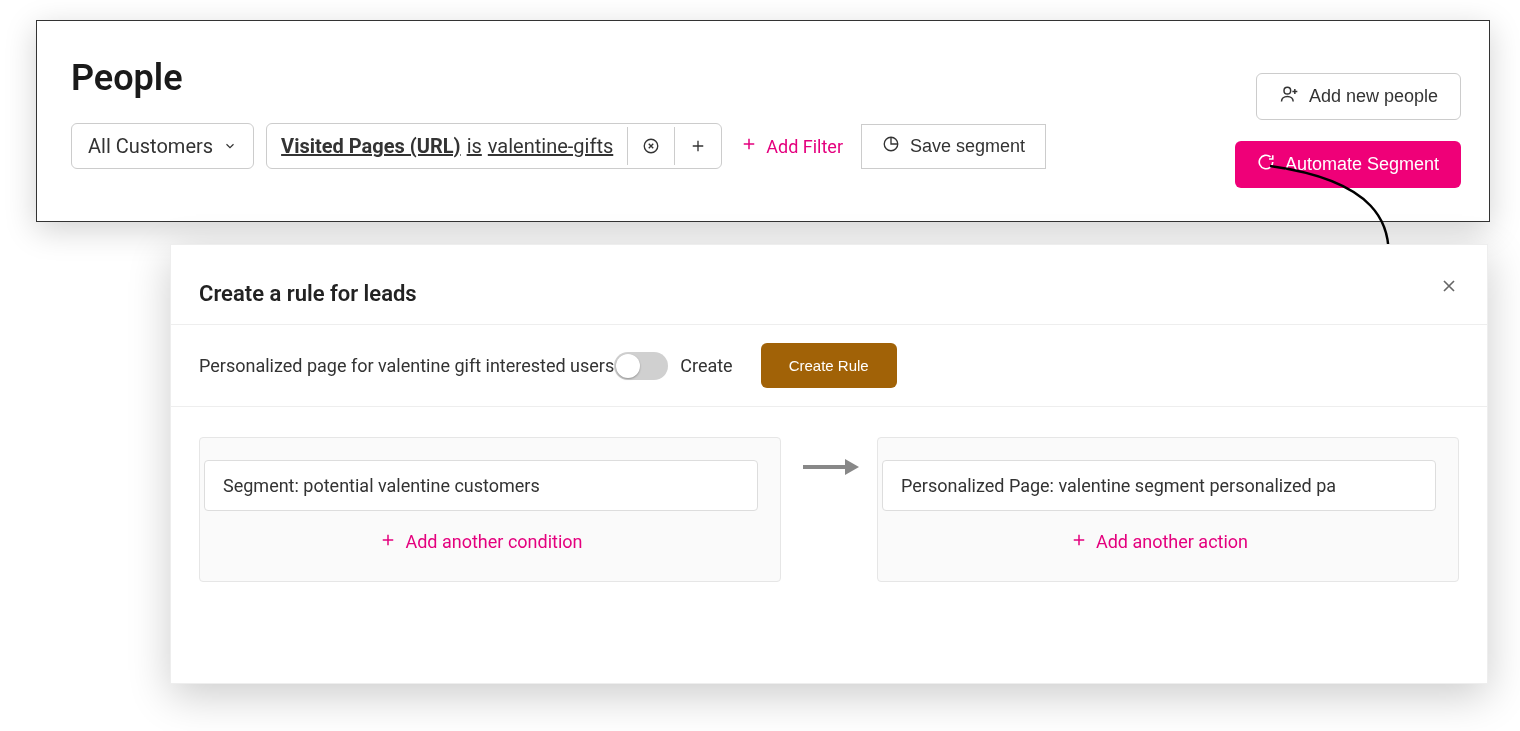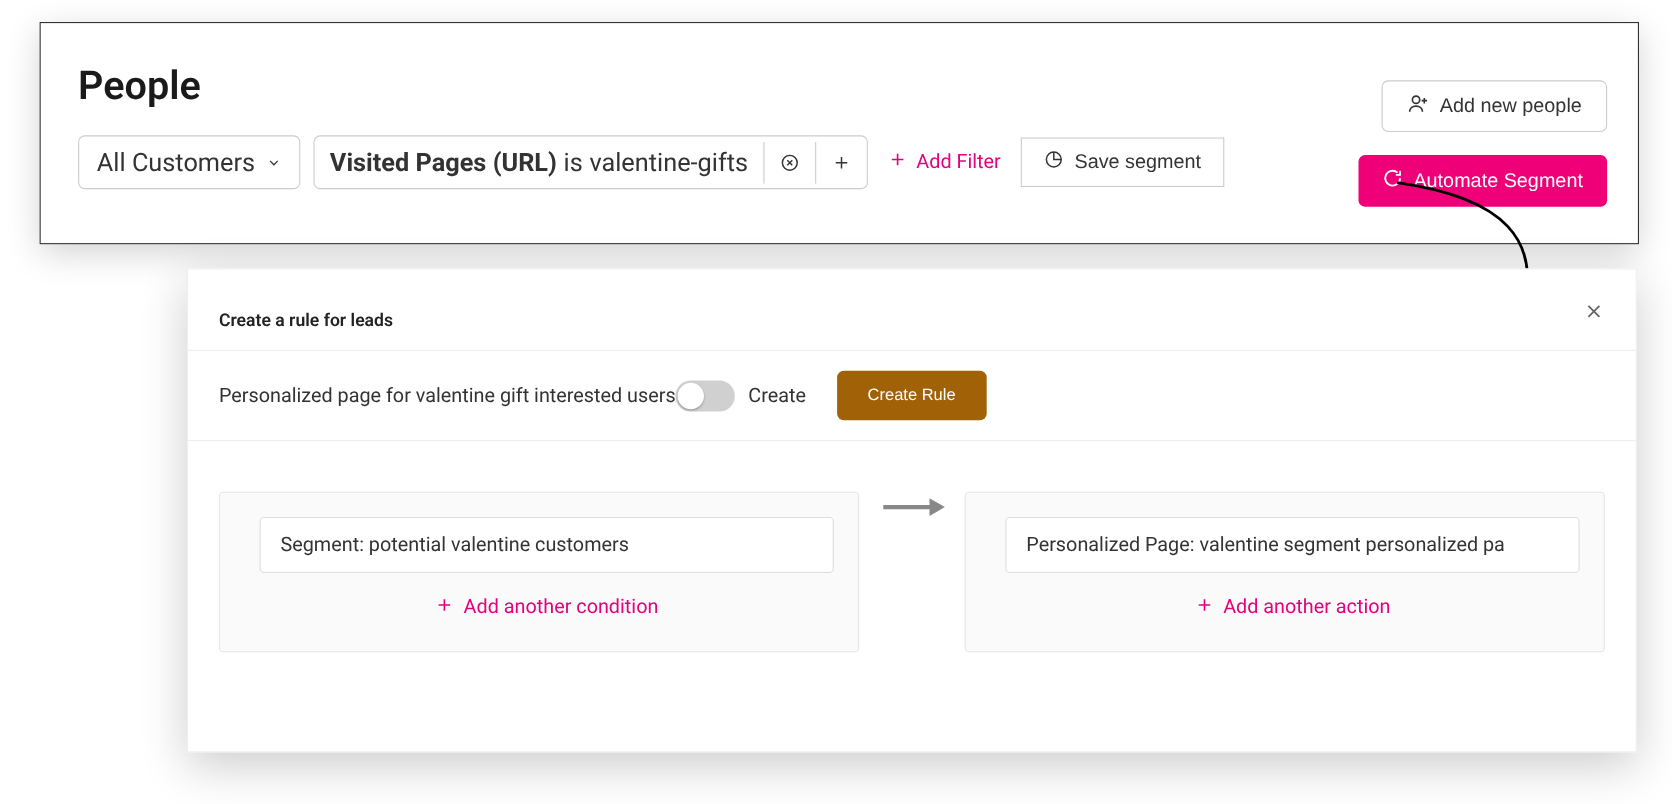"All Customers" .pill { font-size: 23px -> 20px }
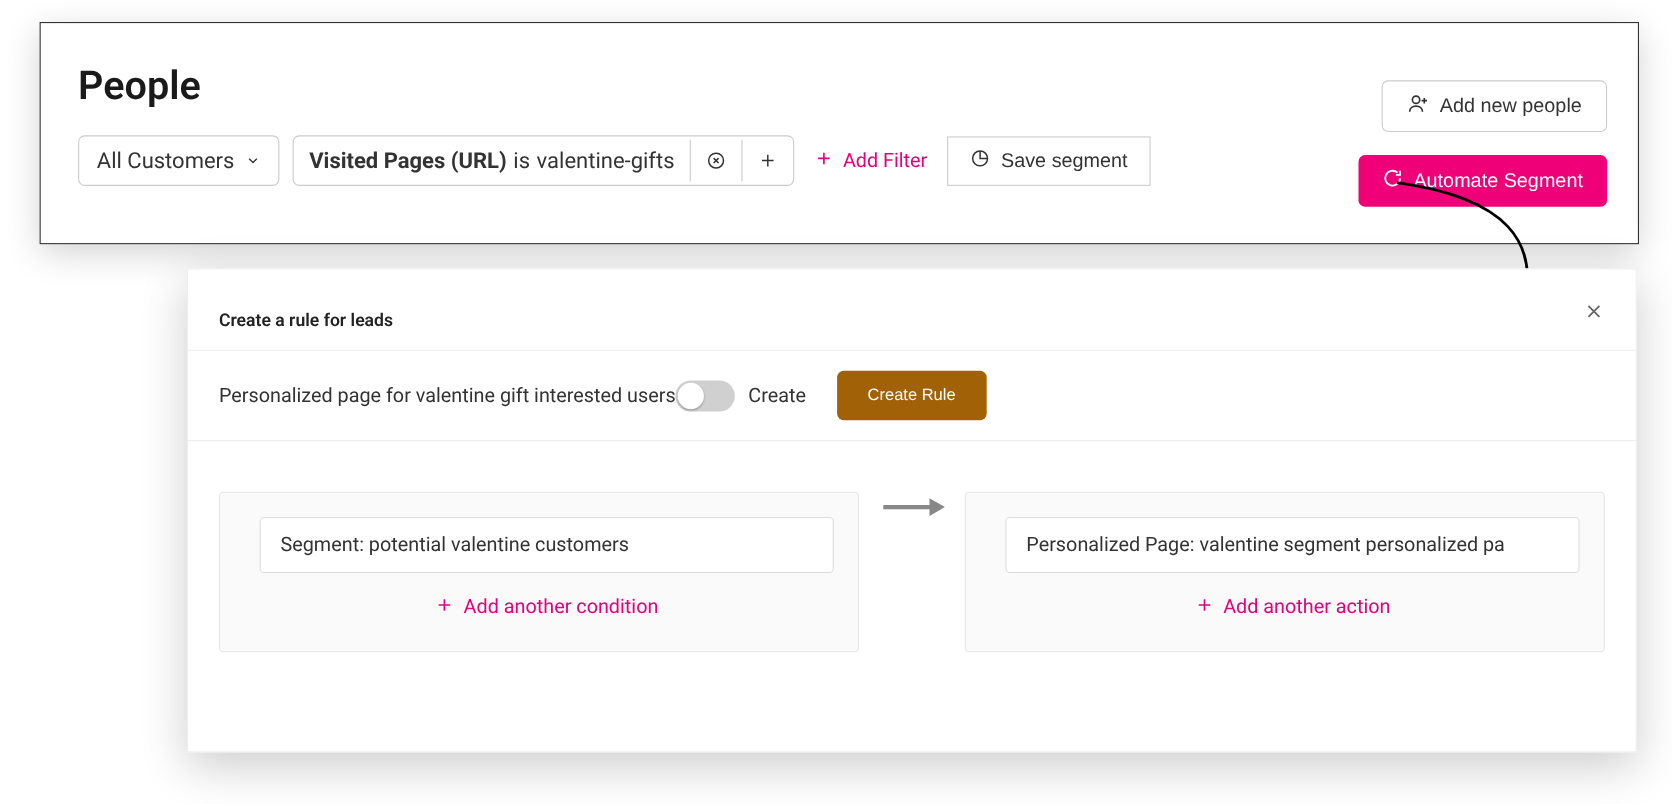"Visited Pages (URL)" .filter-chip { text-decoration: none -> underline }
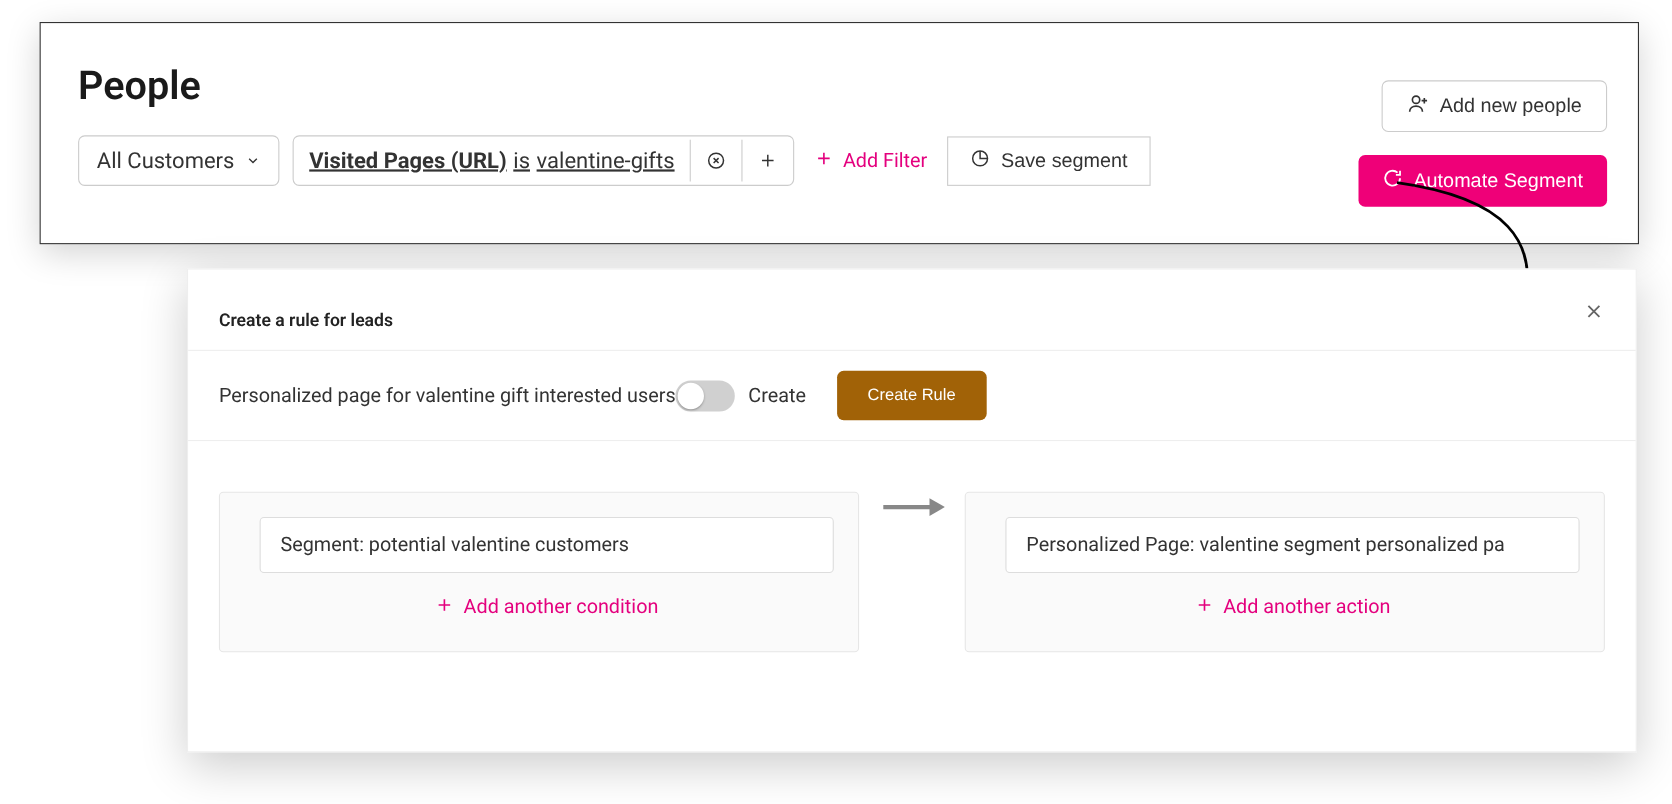"Create a rule for leads" .modal-title { font-size: 16px -> 22px }
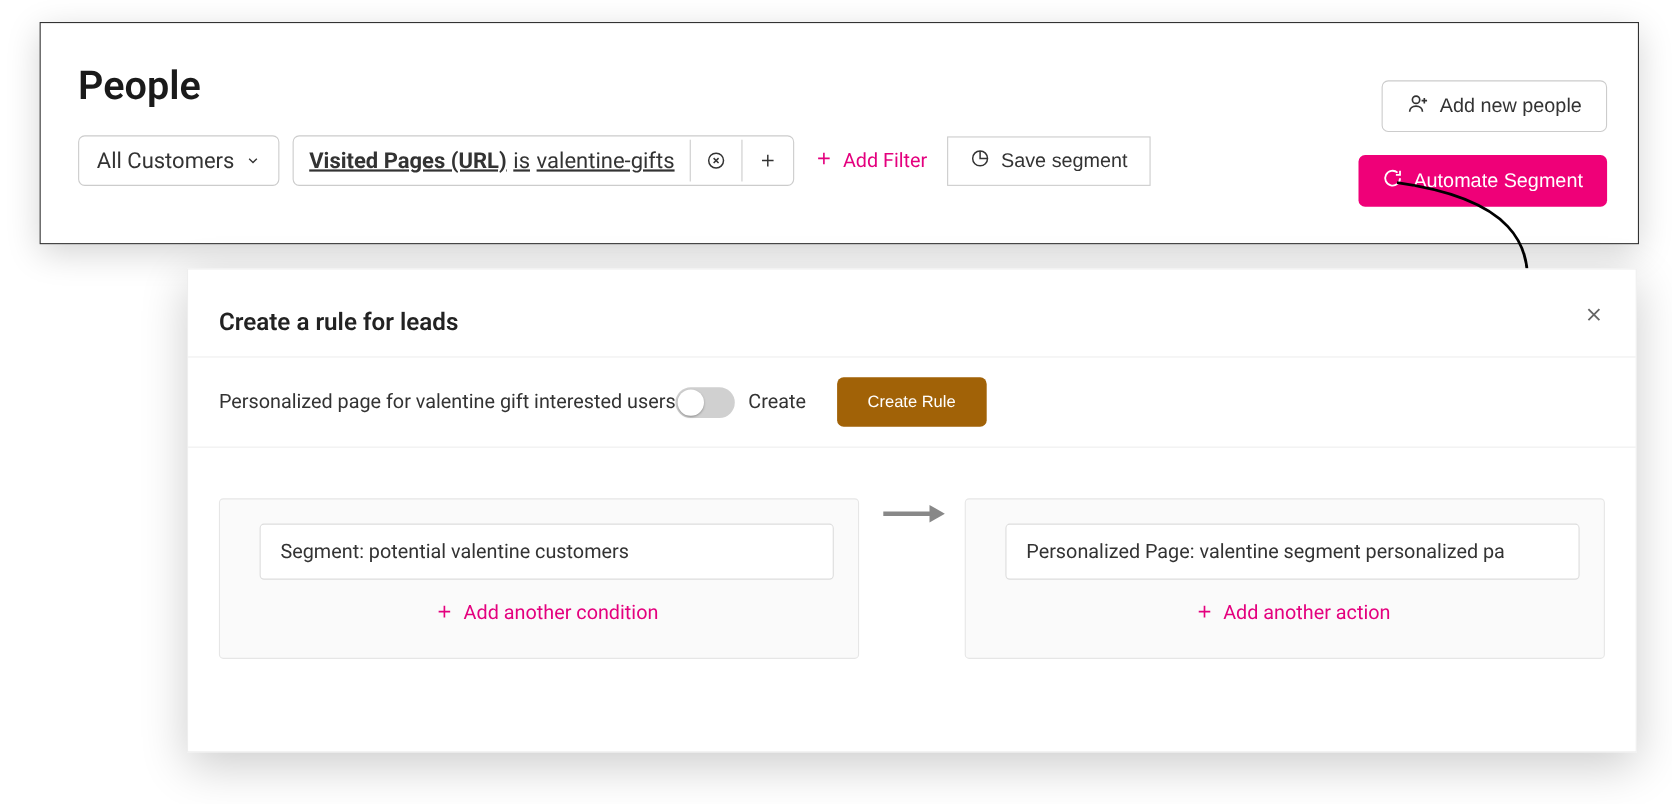"Segment: potential valentine customers" .card { margin-top: 16px -> none; padding: 22px 22px 28px 36px -> 22px 22px 28px 4px }
